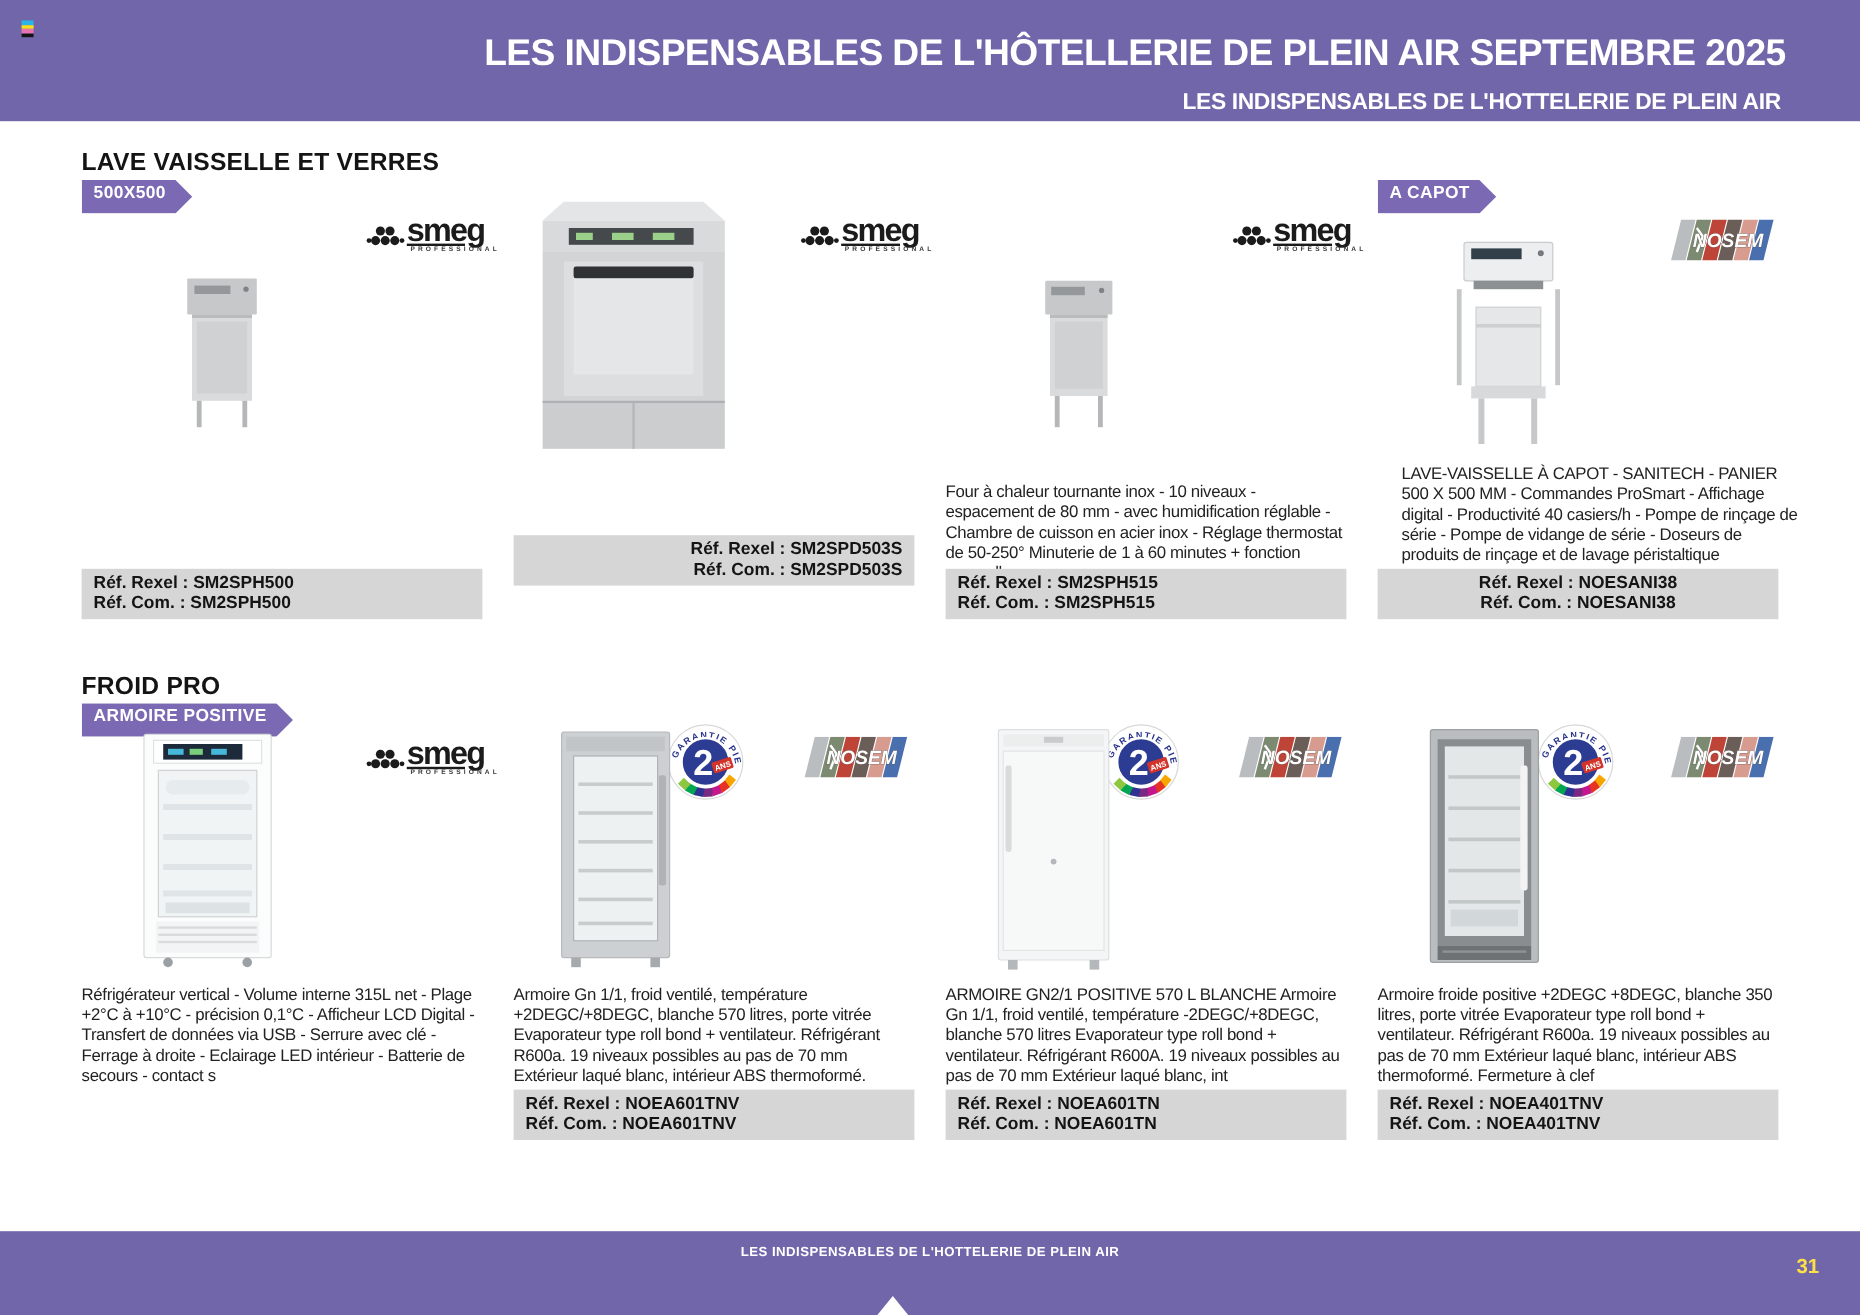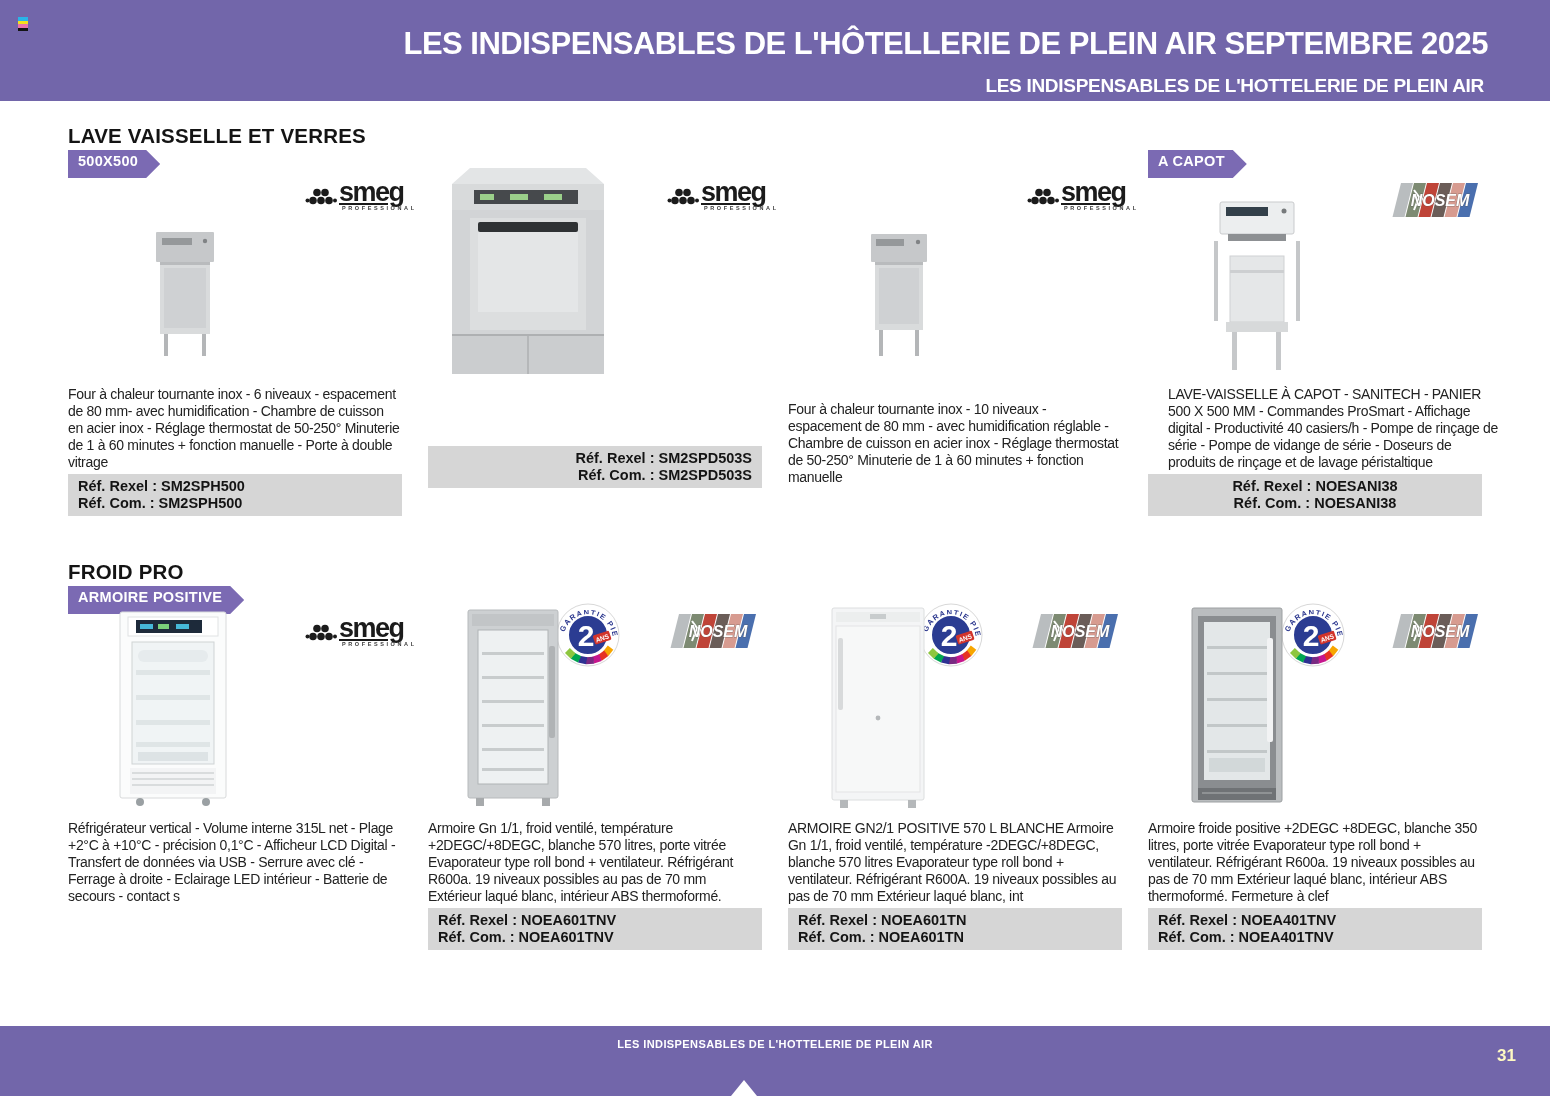"Four à chaleur tournante inox - 6" div.desc { html: <div>Four à chaleur tournante inox - 6 niveaux - espacement de 80 mm- avec humidification - Chambre de cuisson en acier inox - Réglage thermostat de 50-250° Minuterie de 1 à 60 minutes + fonction manuelle - Porte à double vitrage</div> -> none }
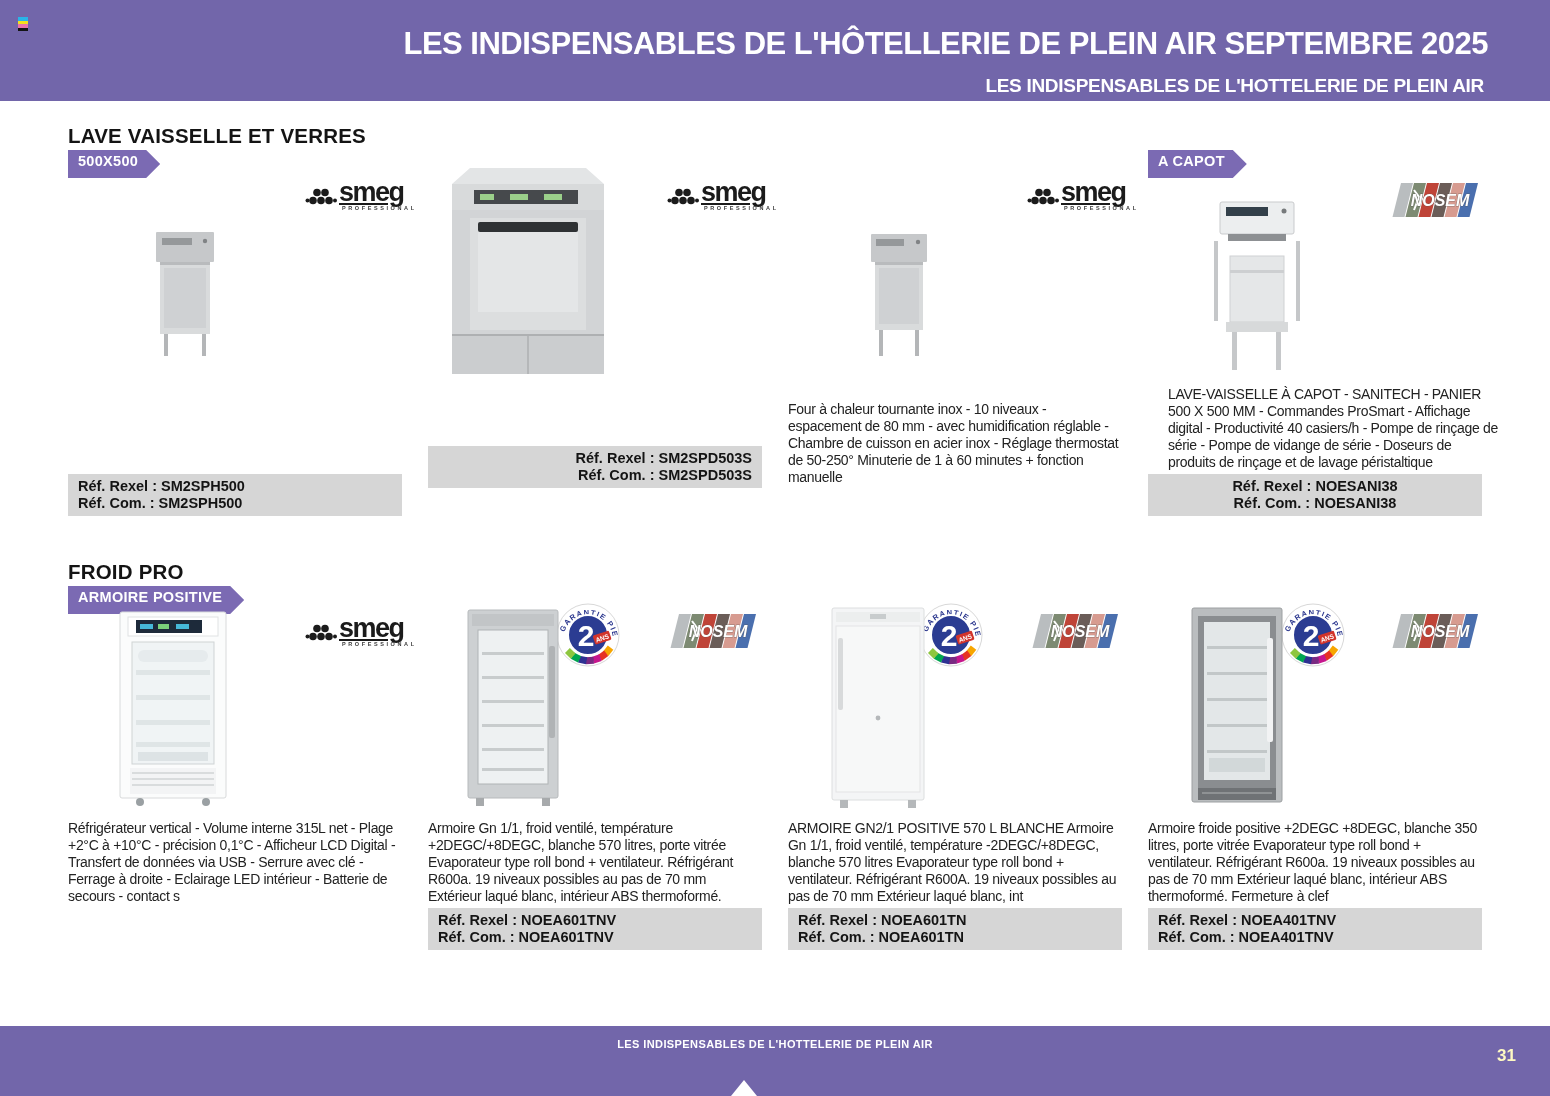"Réf. Rexel : SM2SPH515" div.ref-box { html: none -> <div> <div><span>Réf. Rexel :</span> <span>SM2SPH515</span></div> <div><span>Réf. Com. :</span> <span>SM2SPH515</span></div> </div> }
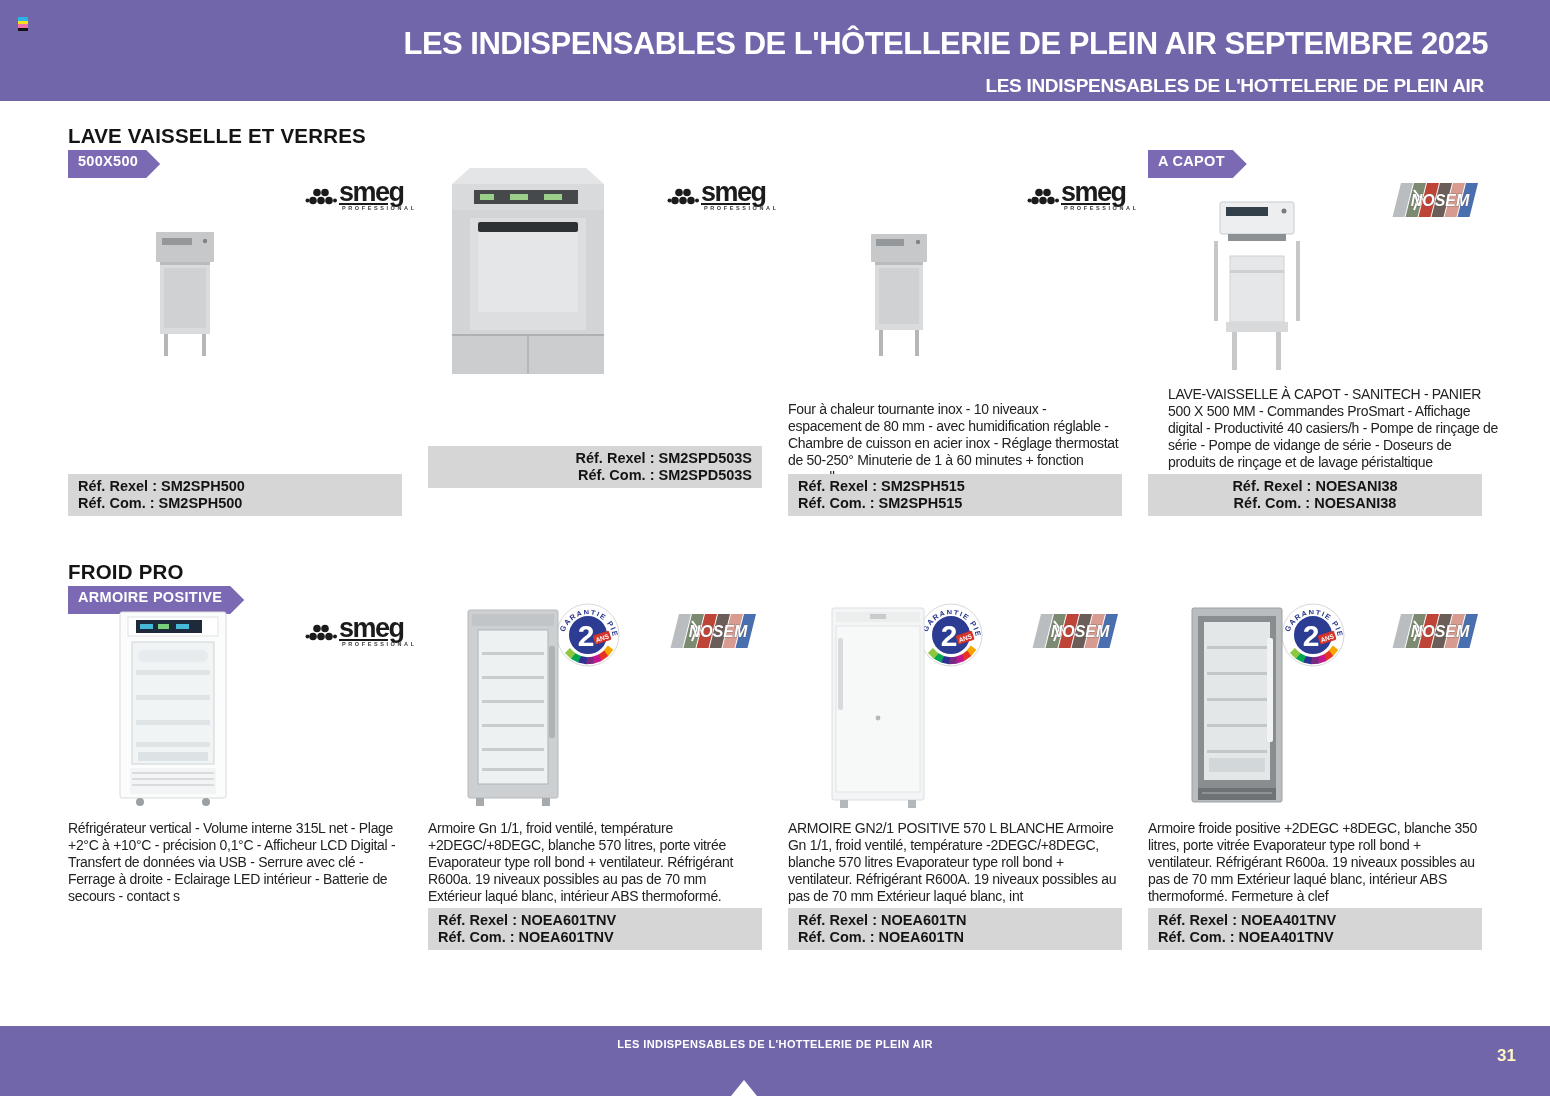"31" .footer-page { color: #fef9c3 -> #fde047 }
